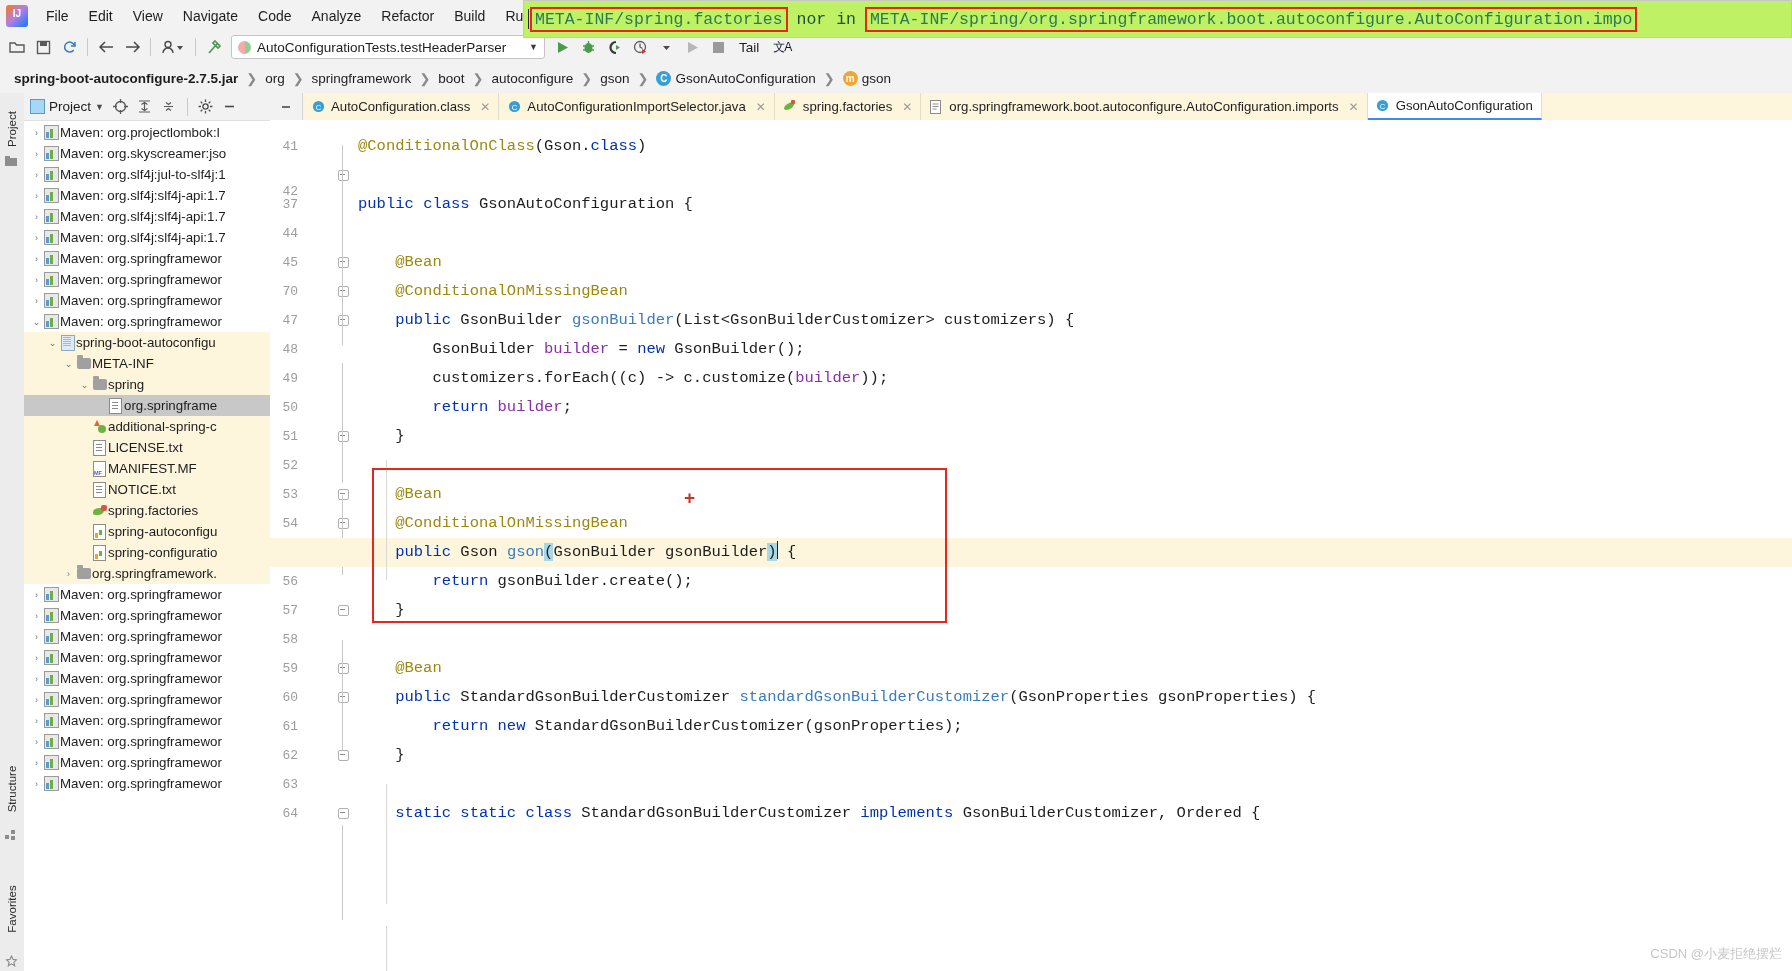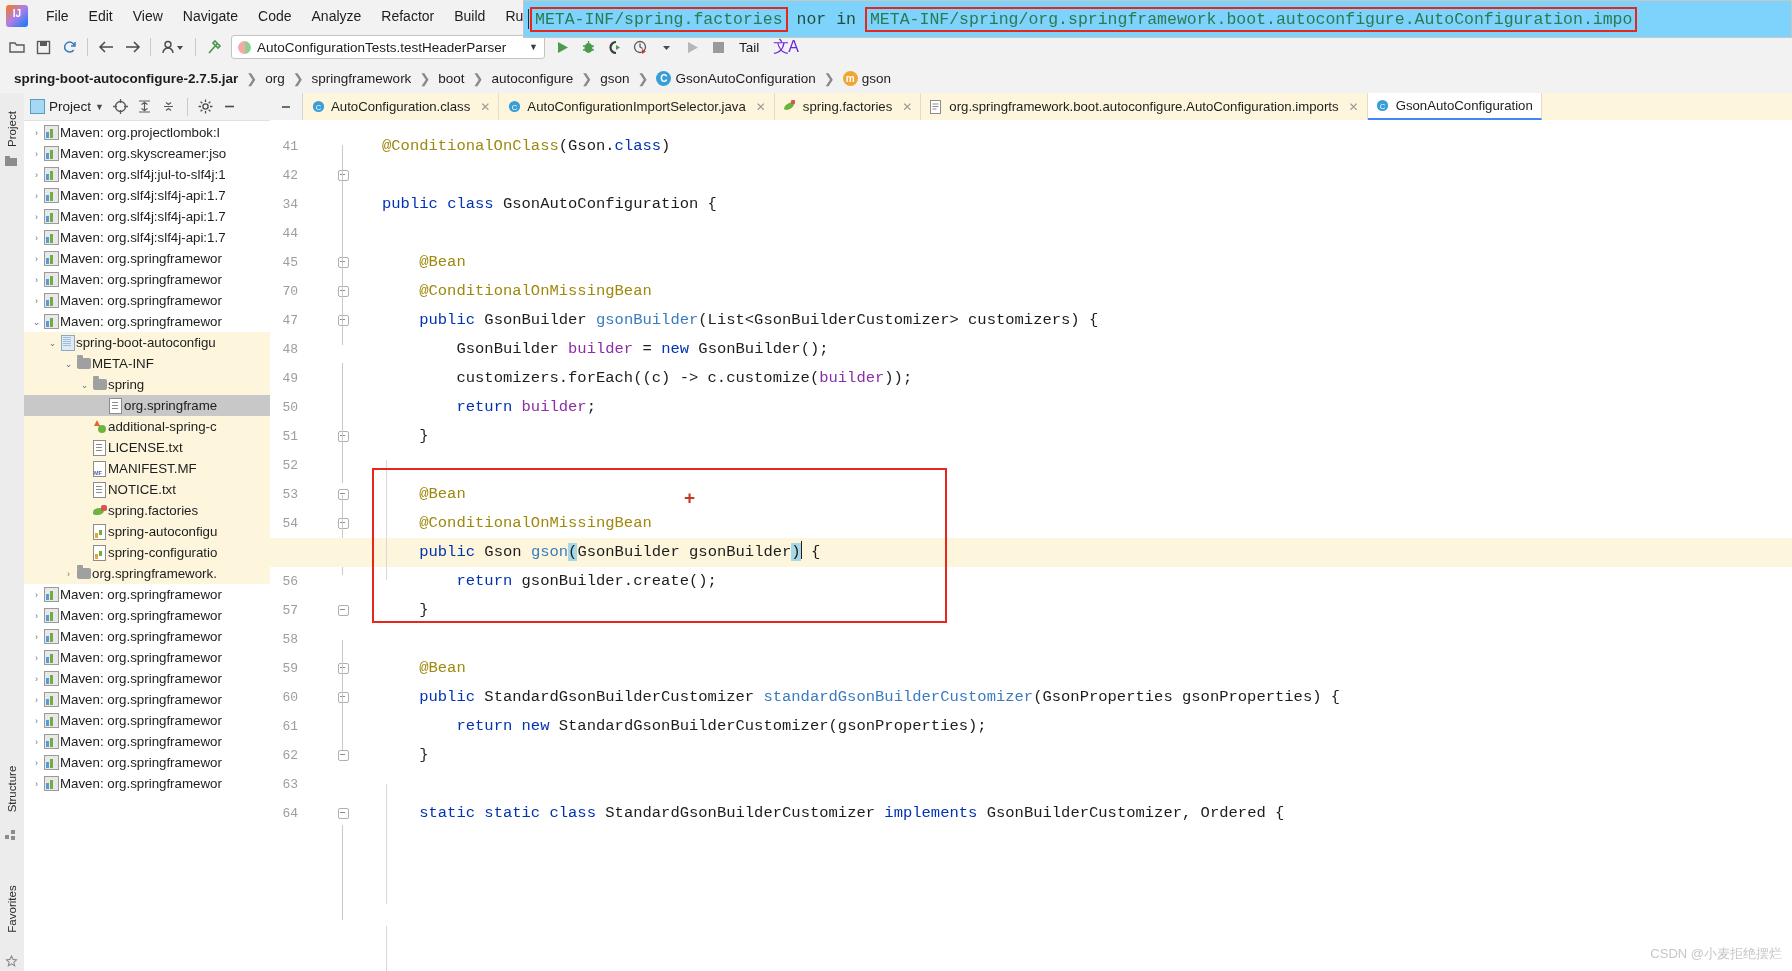"META-INF/spring.factories" .overlay-strip { background: #7dd3fc -> #bef264 }
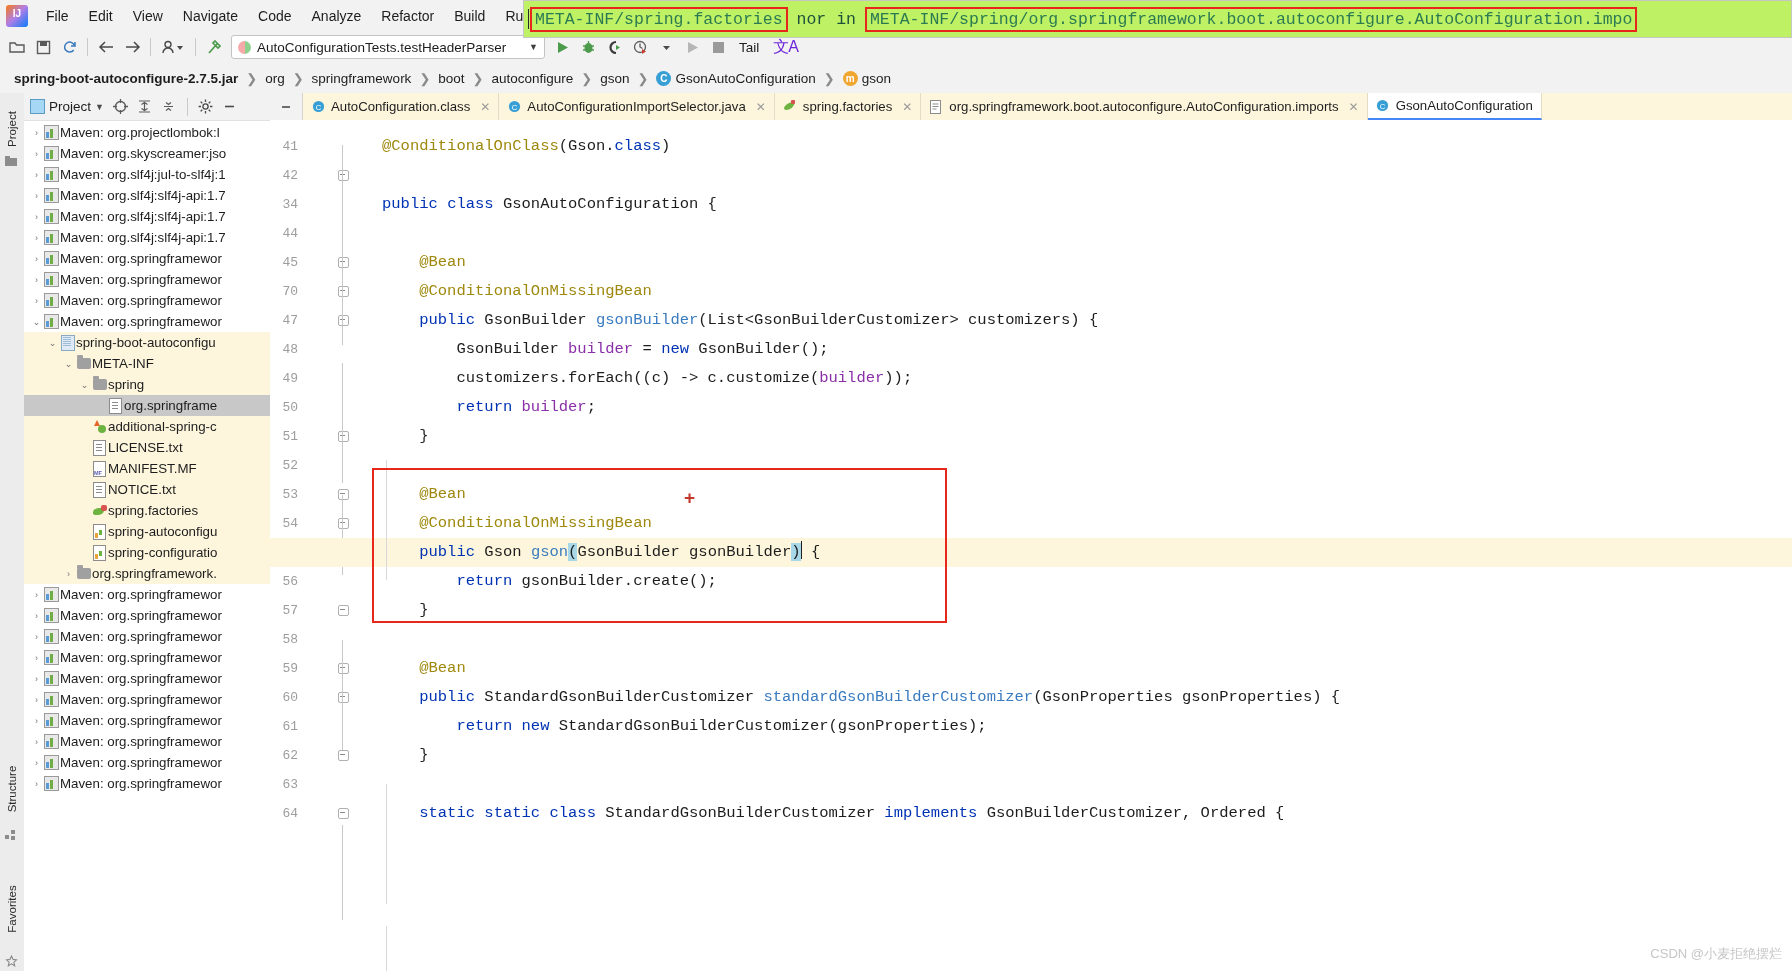"文A" .translate-ic { color: #6d28d9 -> #0f172a; font-size: 16px -> 12px }
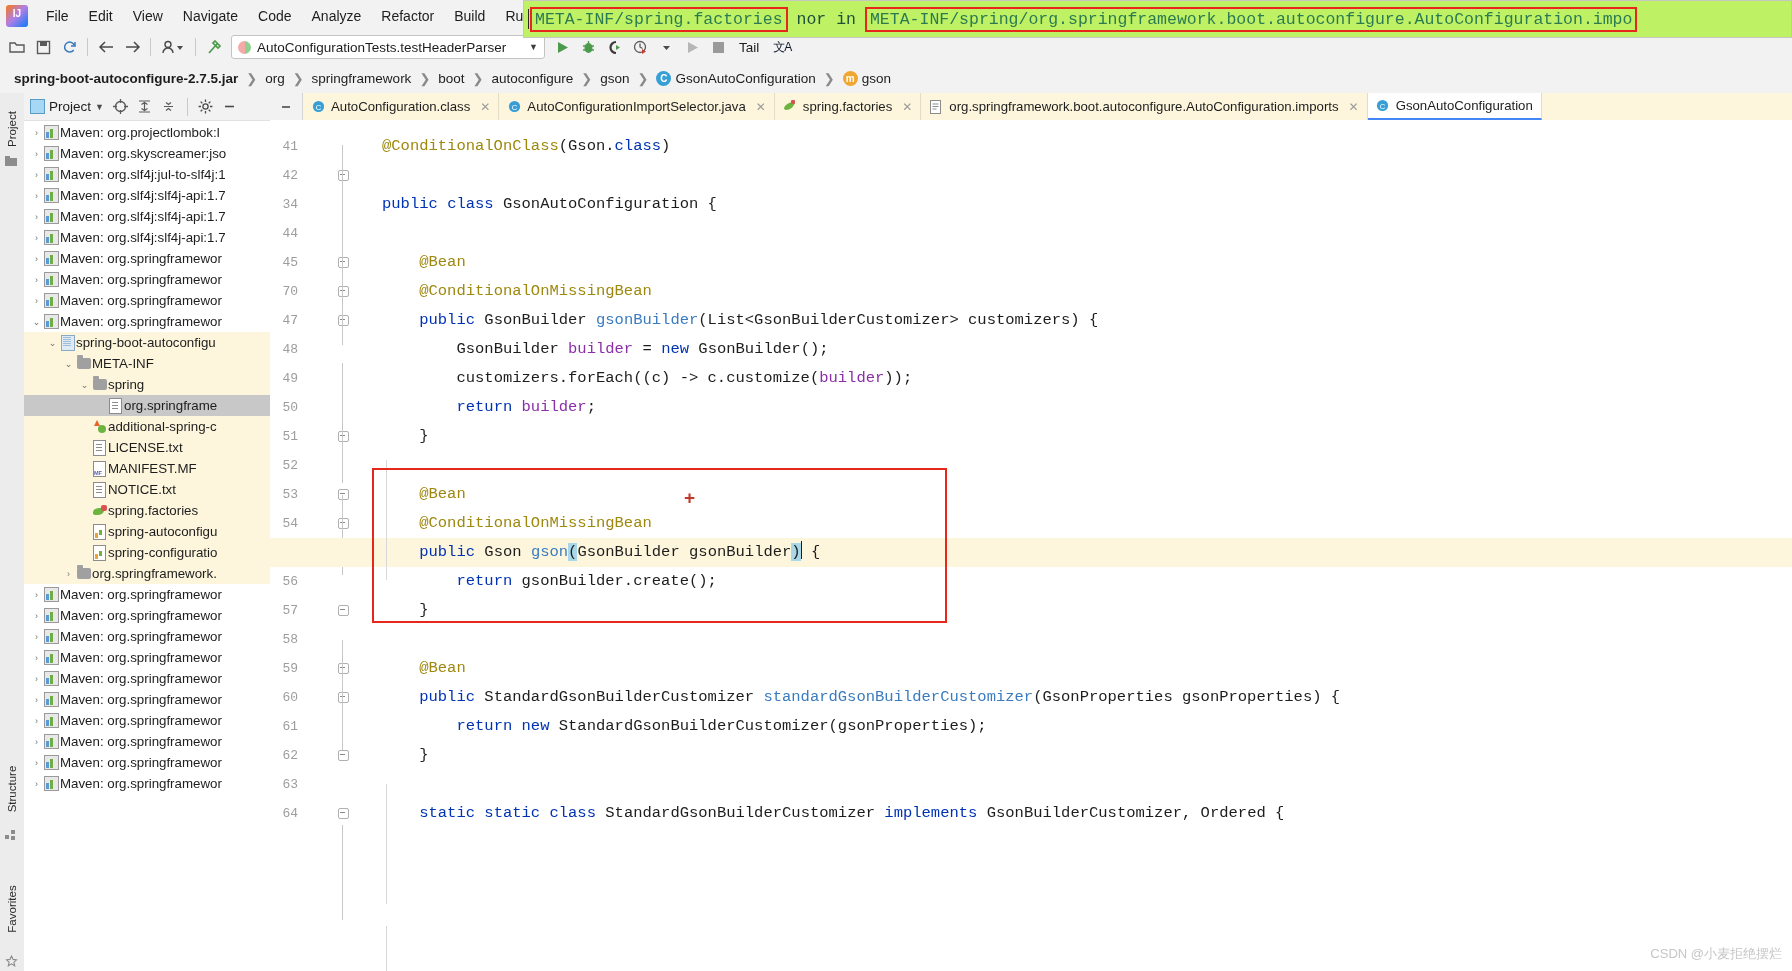"@ConditionalOnClass(Gson.class)" .ln { margin-left: 24px -> none }
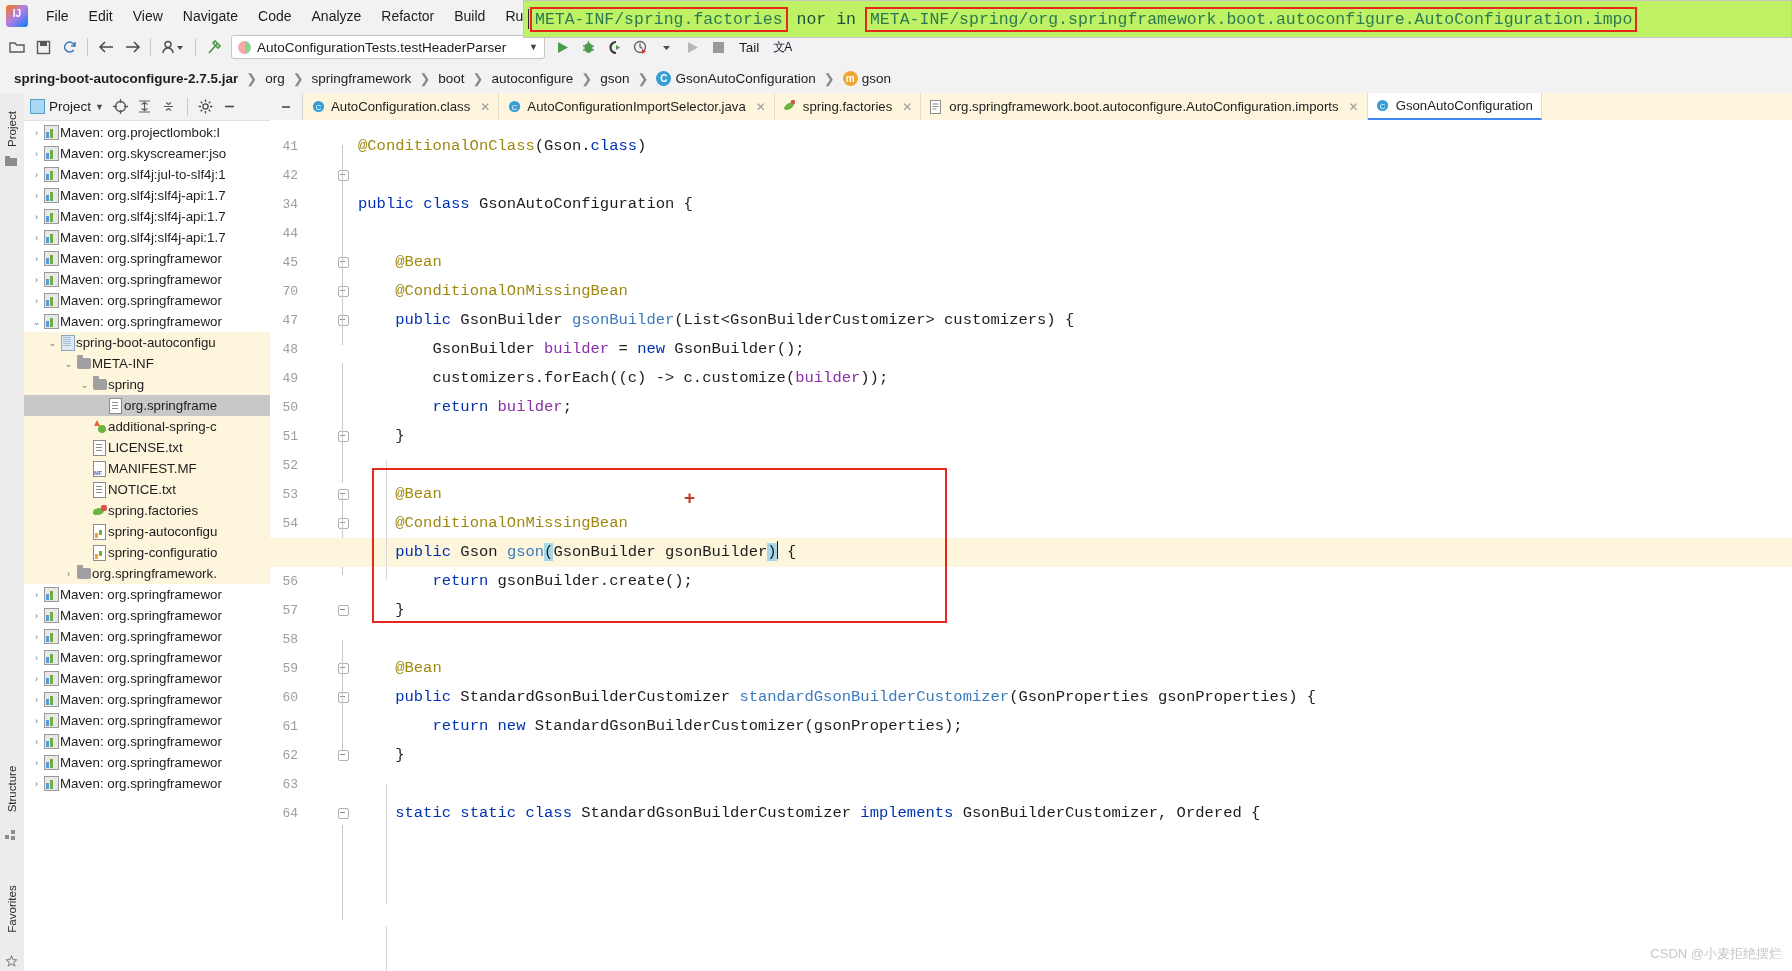"42" div.gutter-line { top: 41px -> 57px }
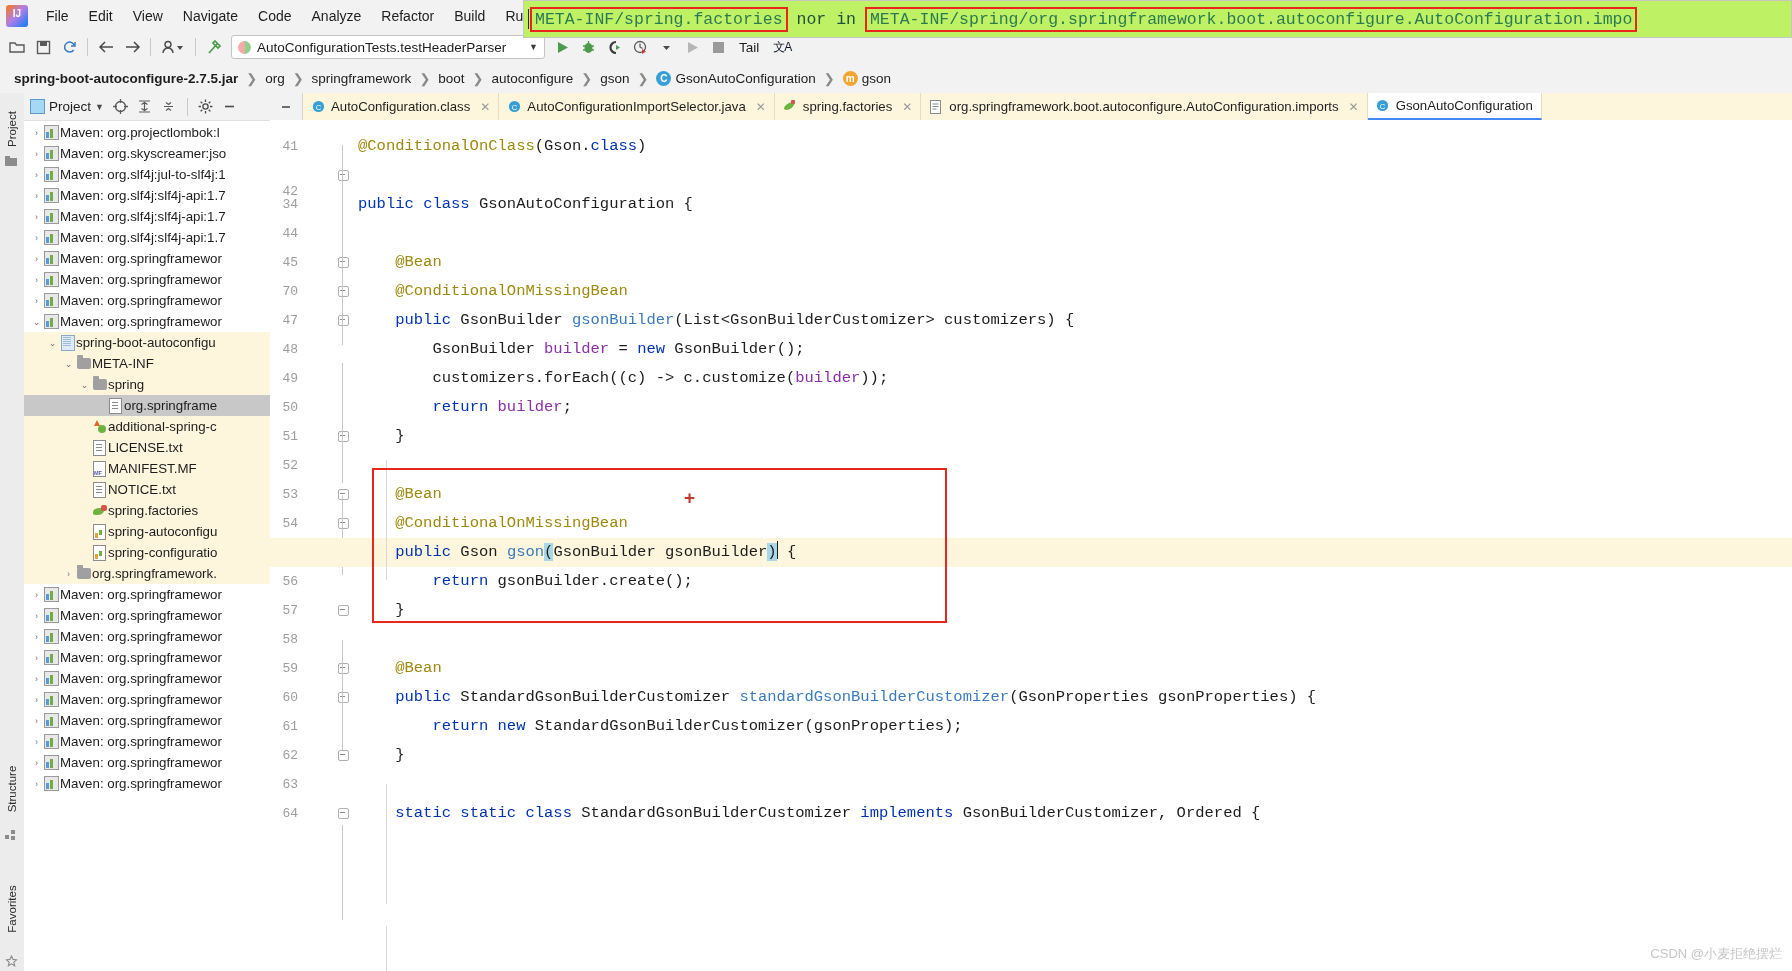"34" div.gutter-line { text: 34 -> 37 }
